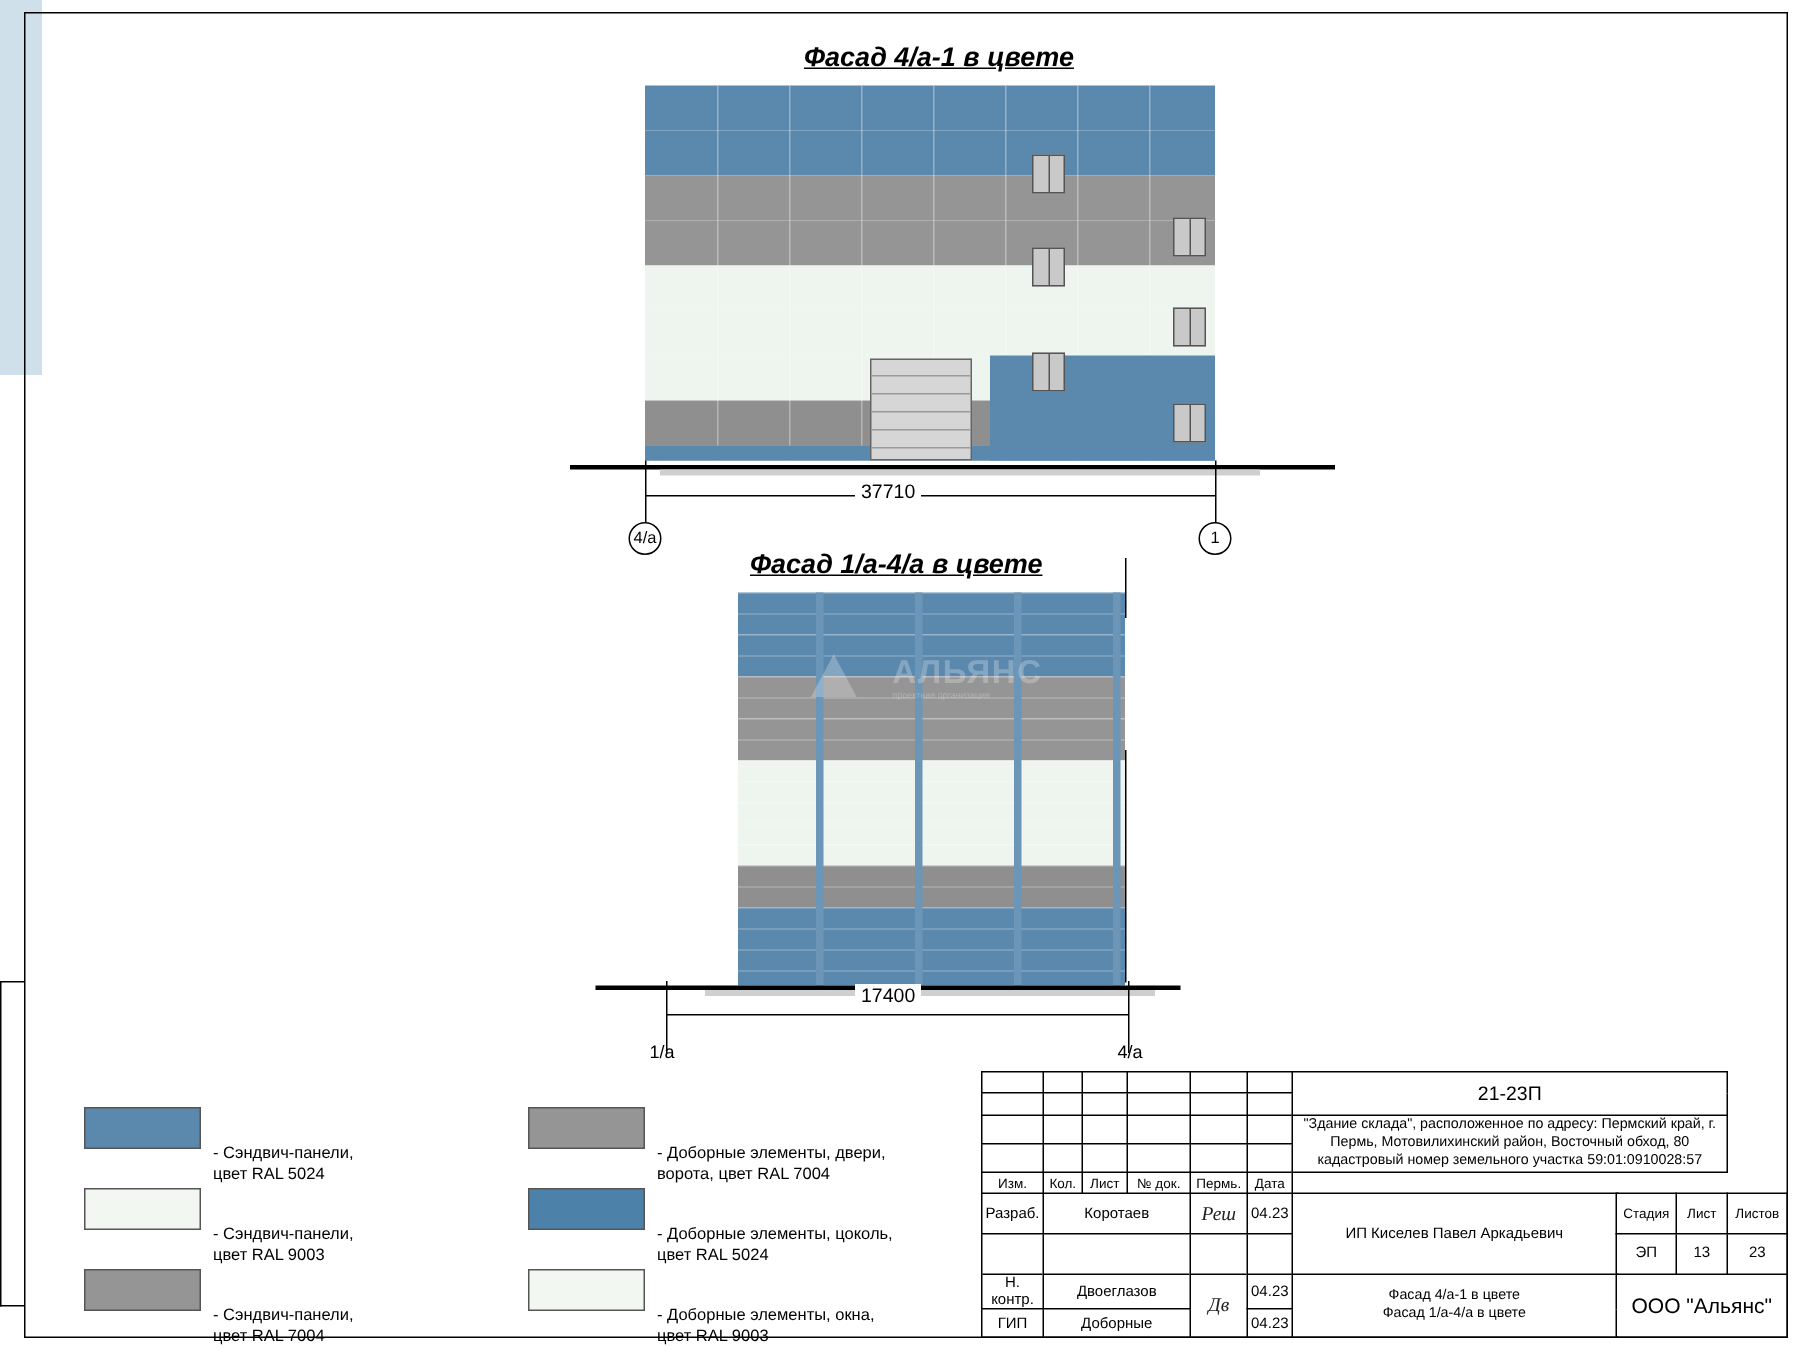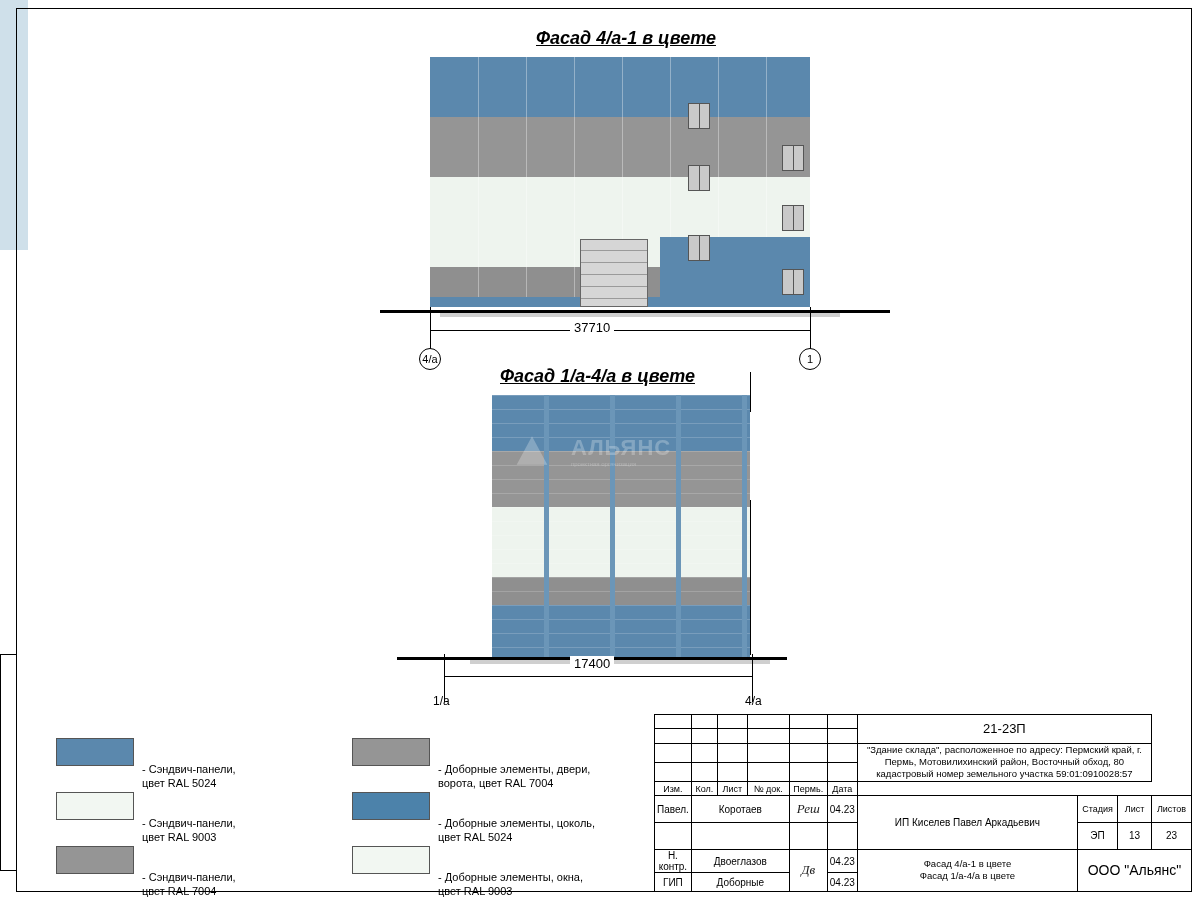"АЛЬЯНС" .watermark { justify-content: none -> flex-end }
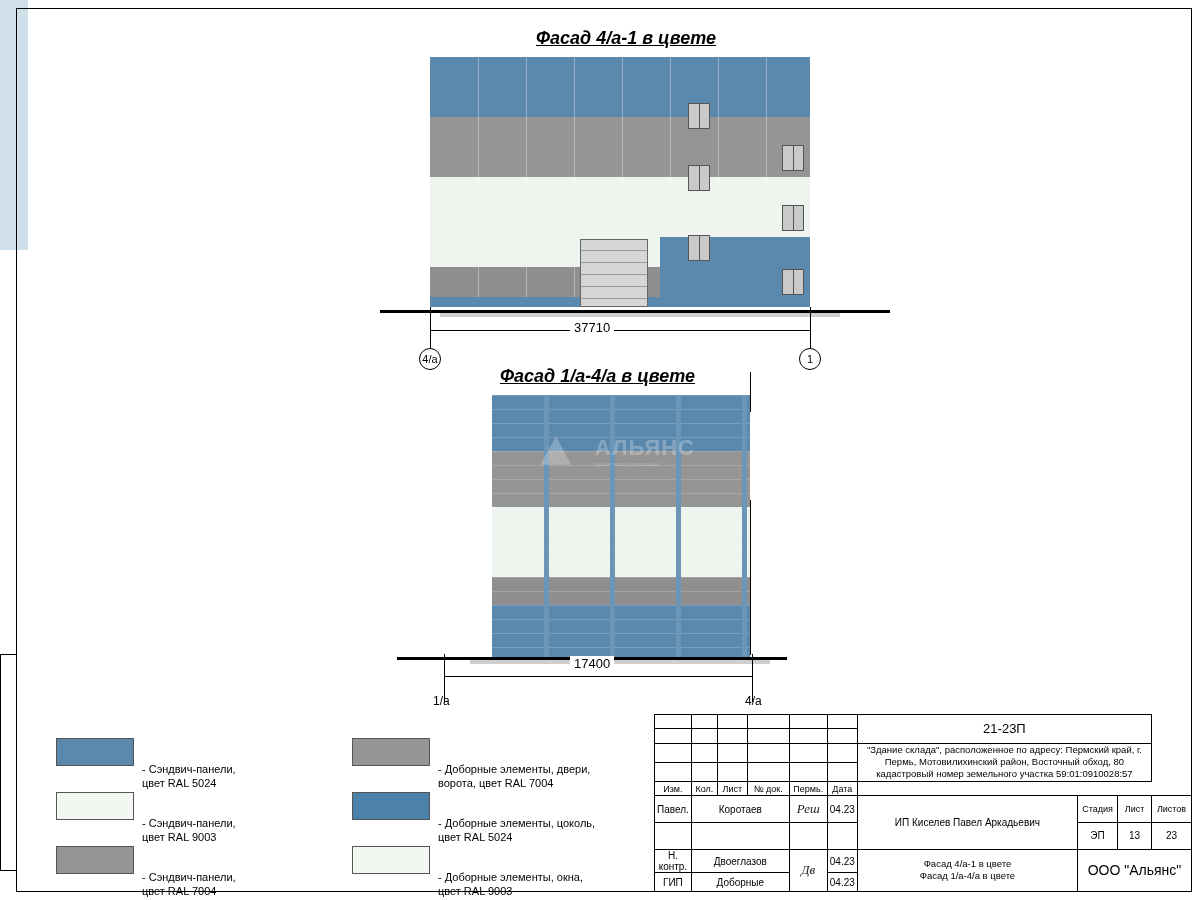"Павел." td { text: Павел -> Разраб }
